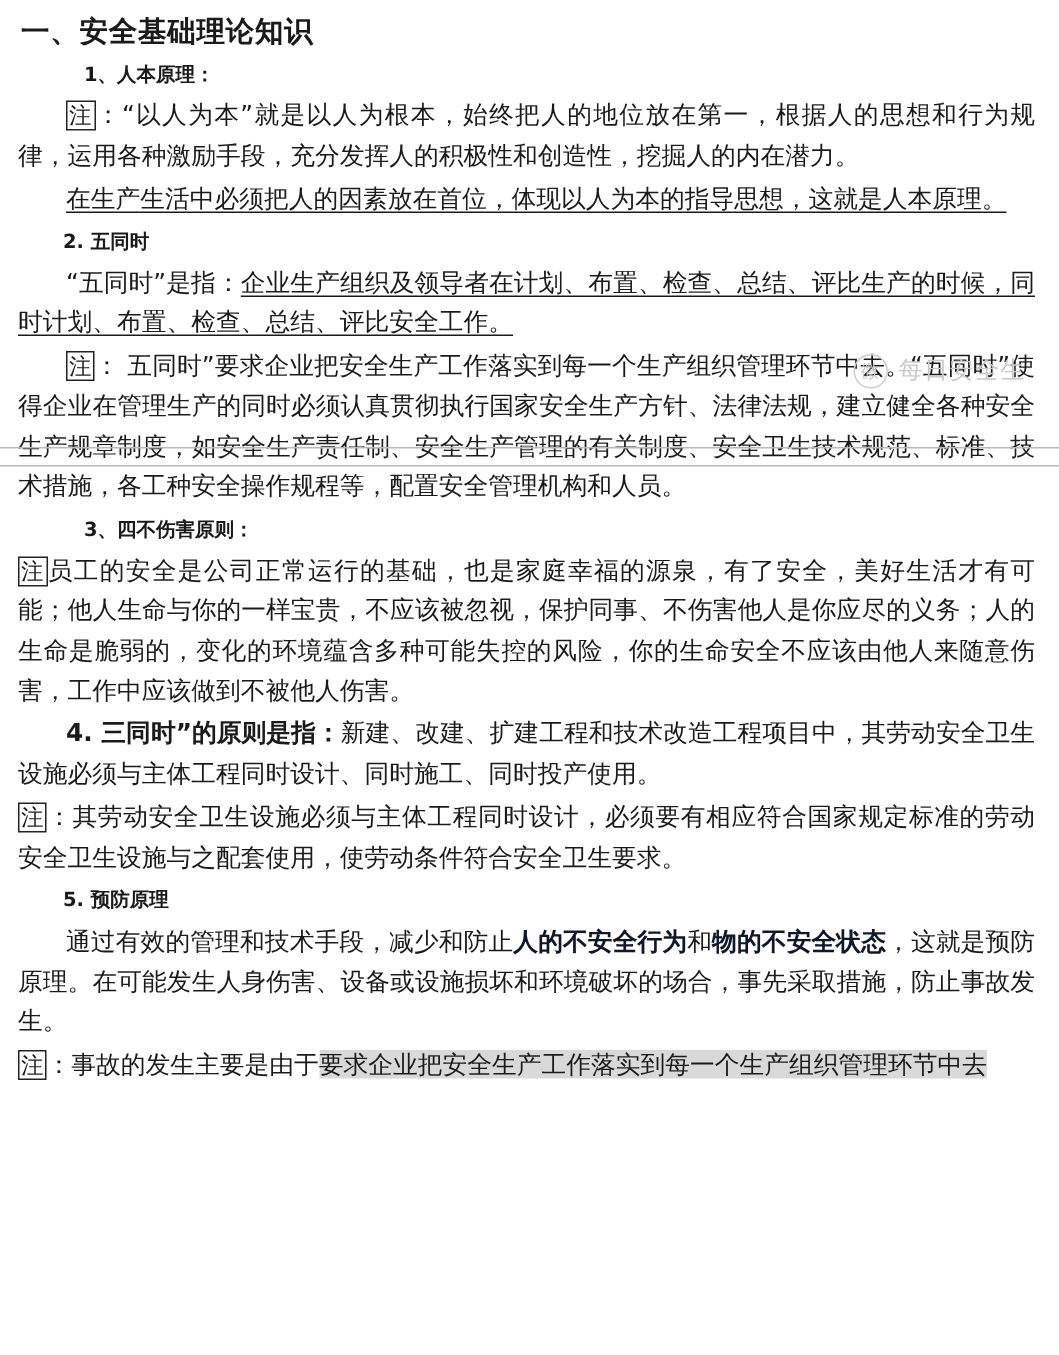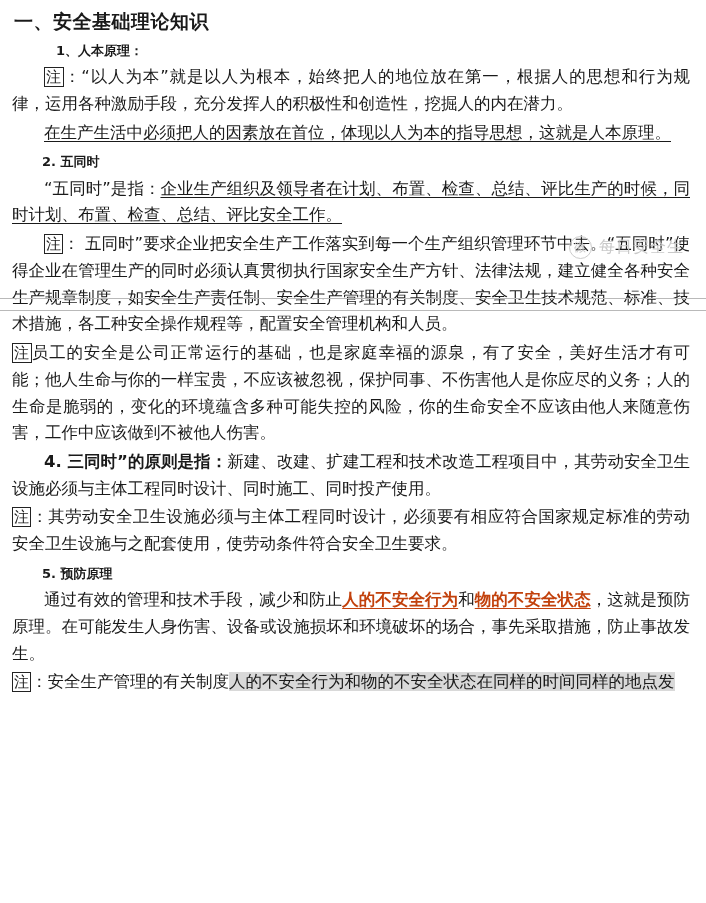"3、四不伤害原则：" div.indent1 { html: none -> <div> <div>3、四不伤害原则：</div> </div> }
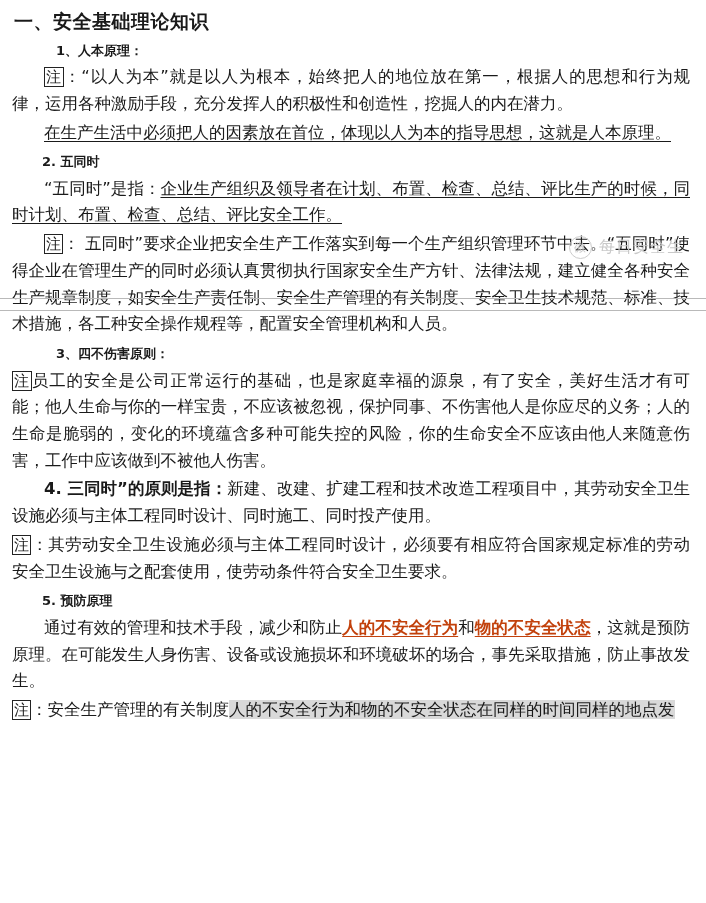"人的不安全行为" .hl-red { color: #c2410c -> #0f172a; text-decoration: underline -> none }
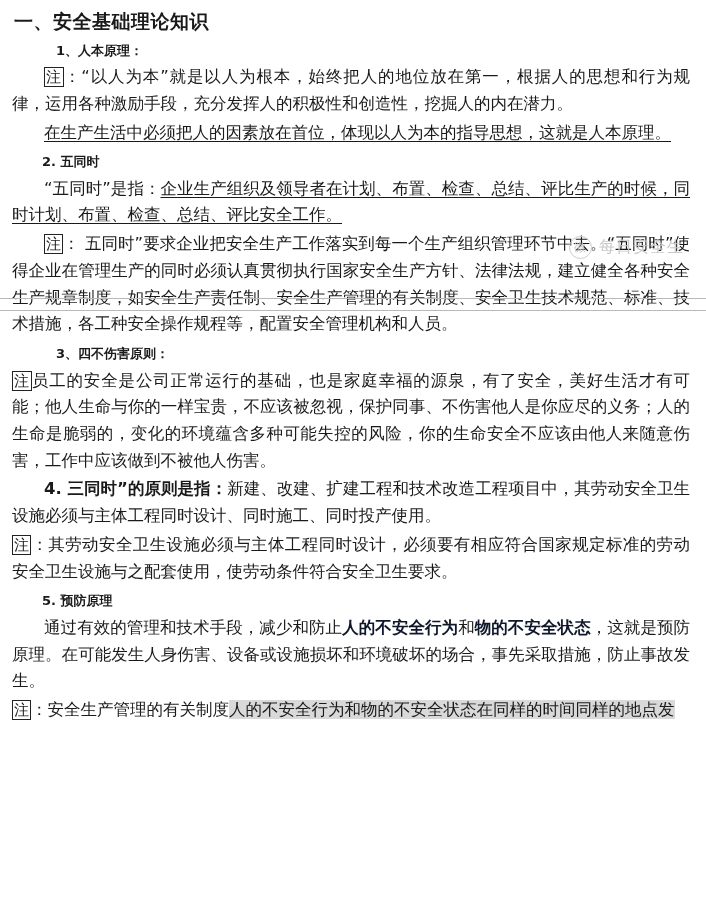"：安全生产管理的有关制度" span { text: 安全生产管理的有关制度 -> 事故的发生主要是由于 }
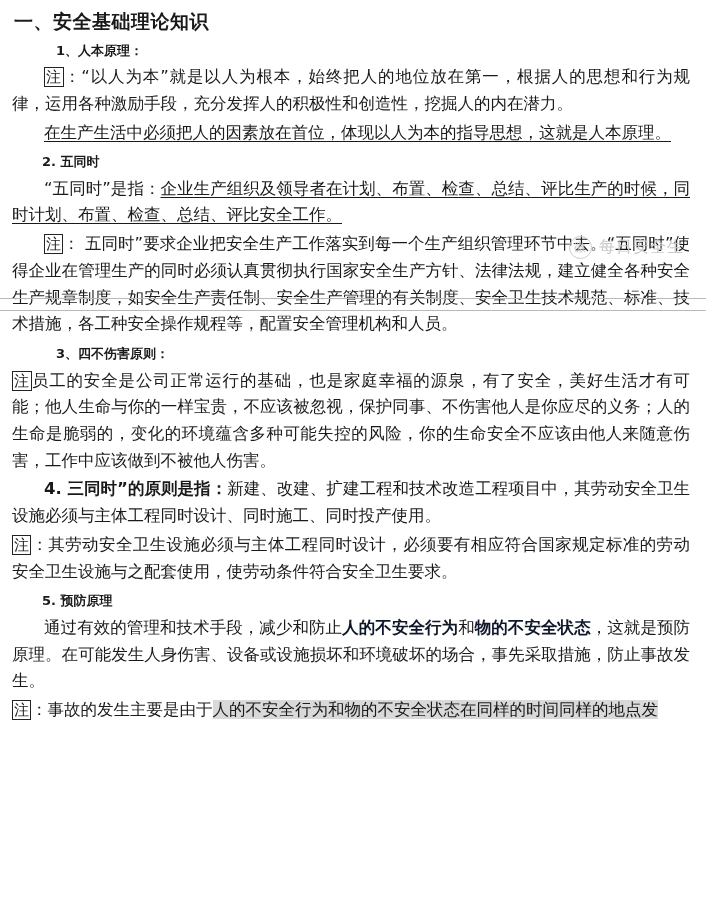"人的不安全行为和物的不安全状态在同样的时间同样的地点发" span.hl-gray { text: 人的不安全行为和物的不安全状态在同样的时间同样的地点发 -> 要求企业把安全生产工作落实到每一个生产组织管理环节中去 }
